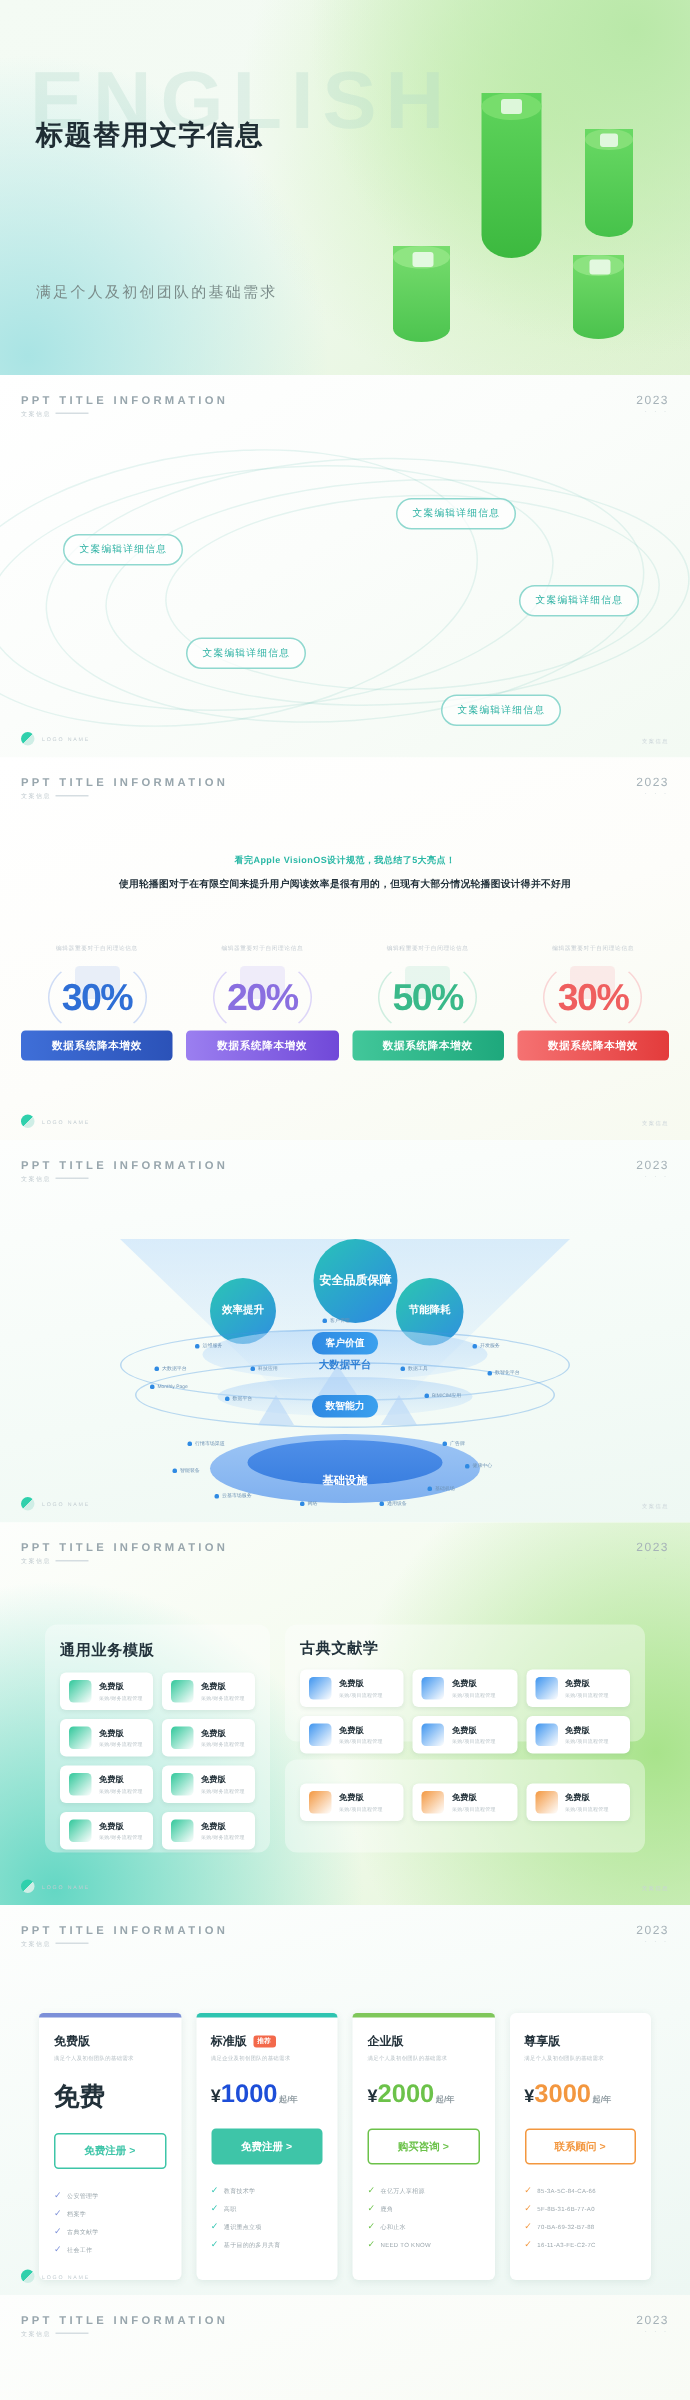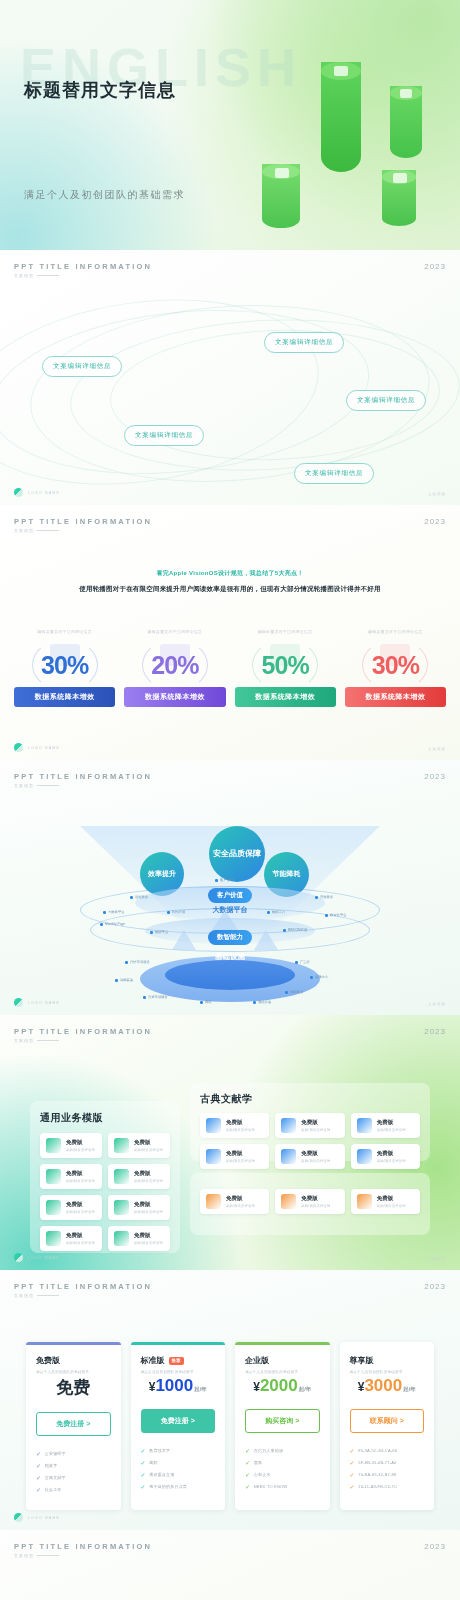"基础设施" div.lay-txt { top: 192px -> 222px }
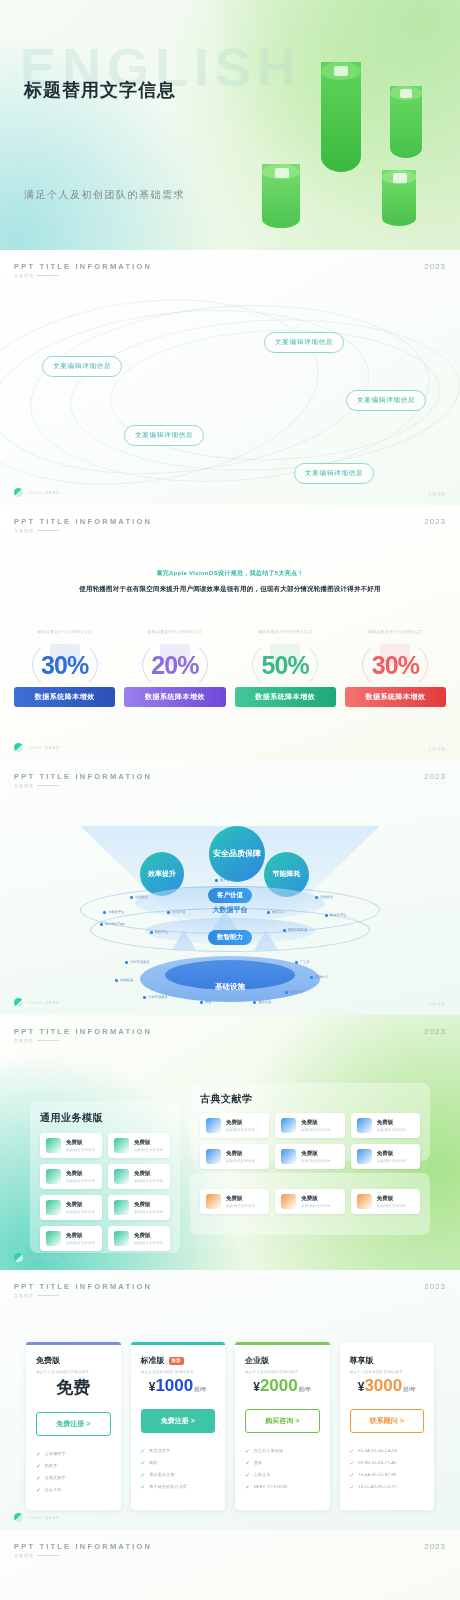"通用业务模版" div.panel { top: 86px -> 68px }
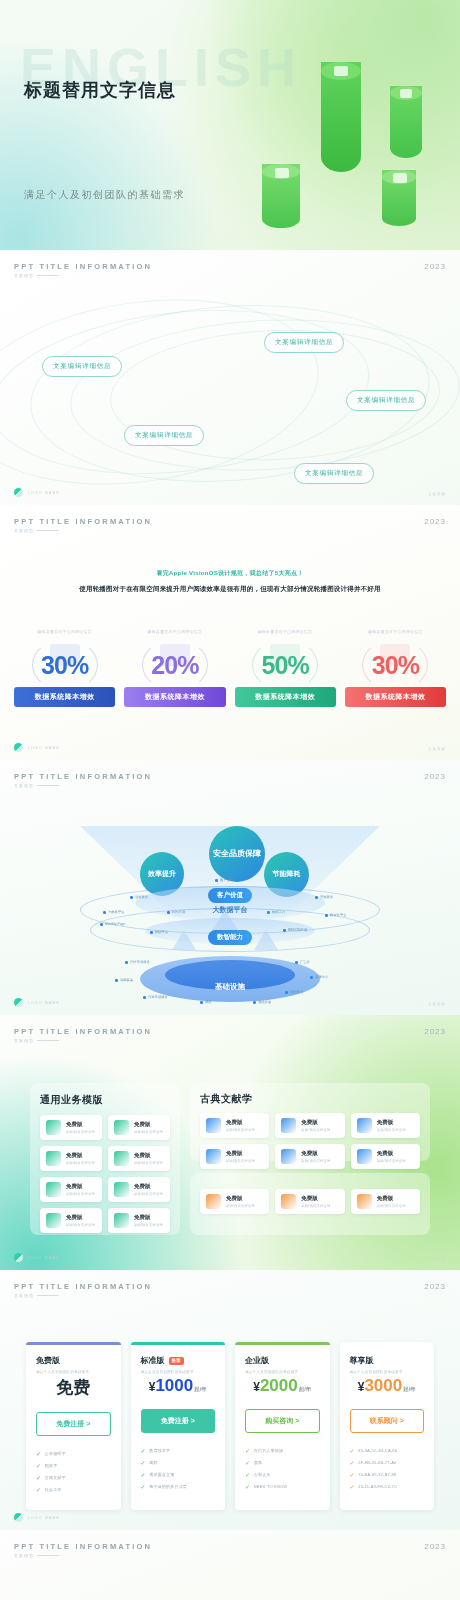"免费" .pprice { margin-top: 2px -> 12px; text-align: center -> none }
